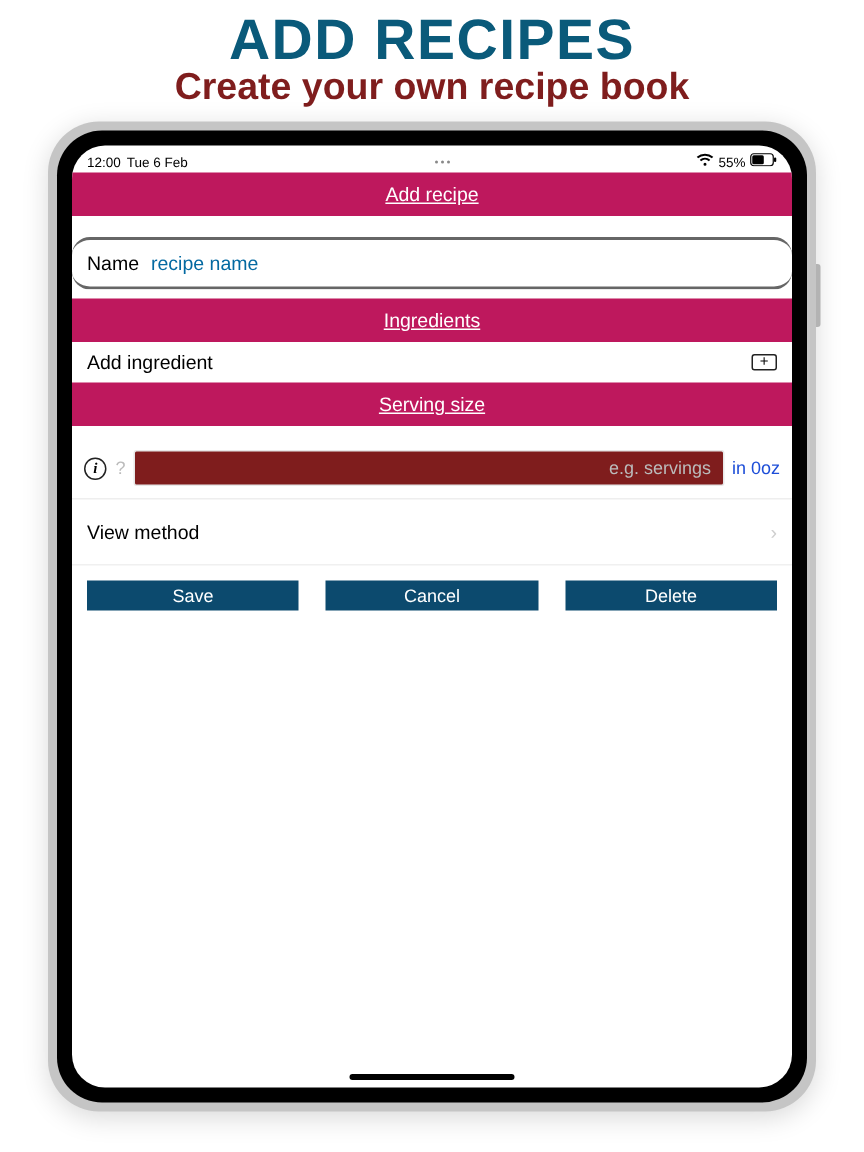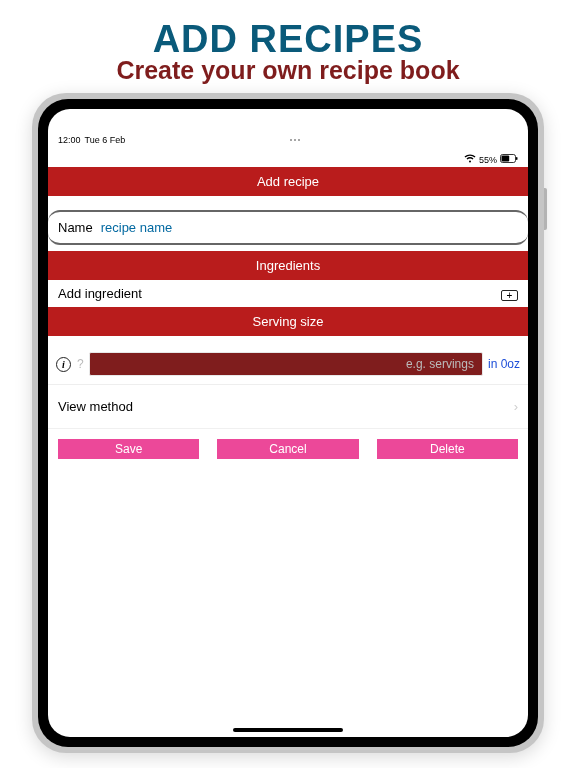"ADD RECIPES" .promo-header { padding: 20px 0 6px -> 8px 0 6px }
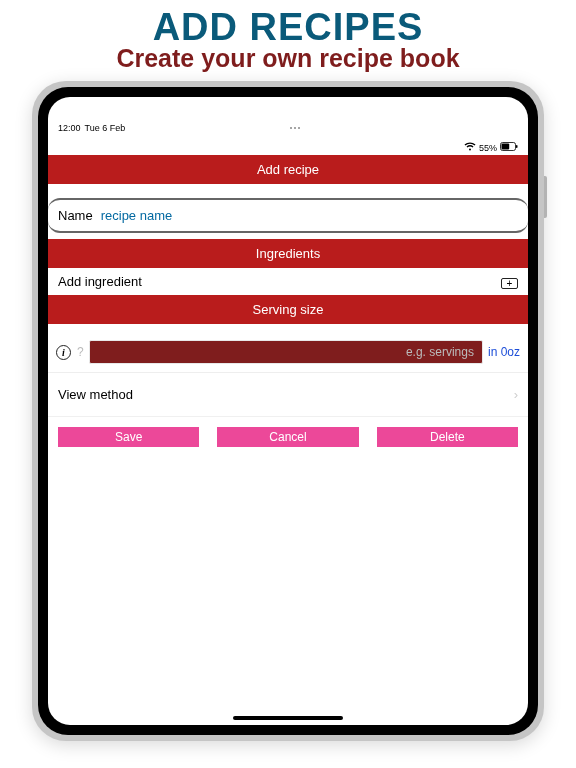"55%" .status-right { margin-top: 40px -> none }
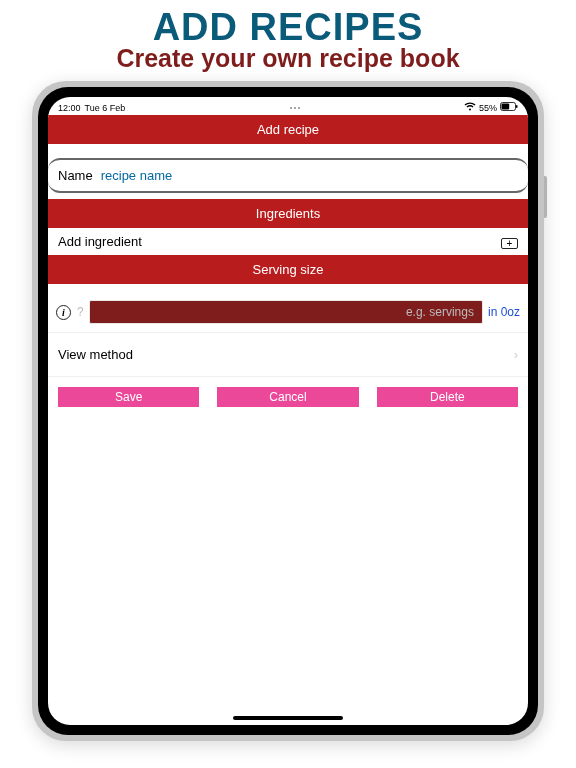"Add recipe" .section-header { background: #b91c1c -> #be185d; text-decoration: none -> underline }
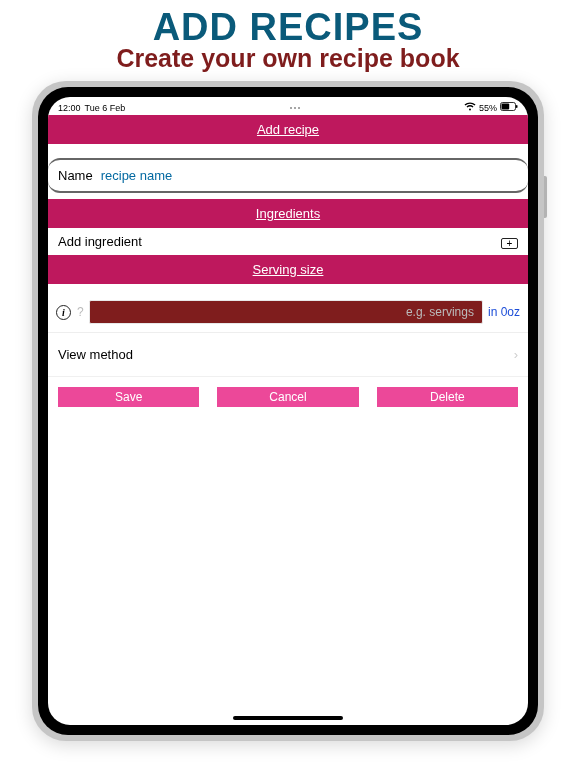"Add ingredient" .add-ing-row { align-items: flex-end -> center }
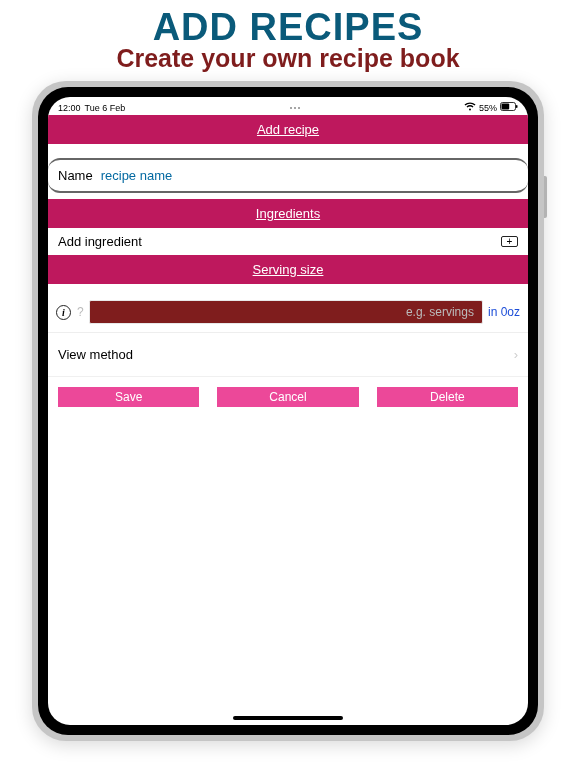"Save" .btn { background: #ec4899 -> #0c4a6e }
